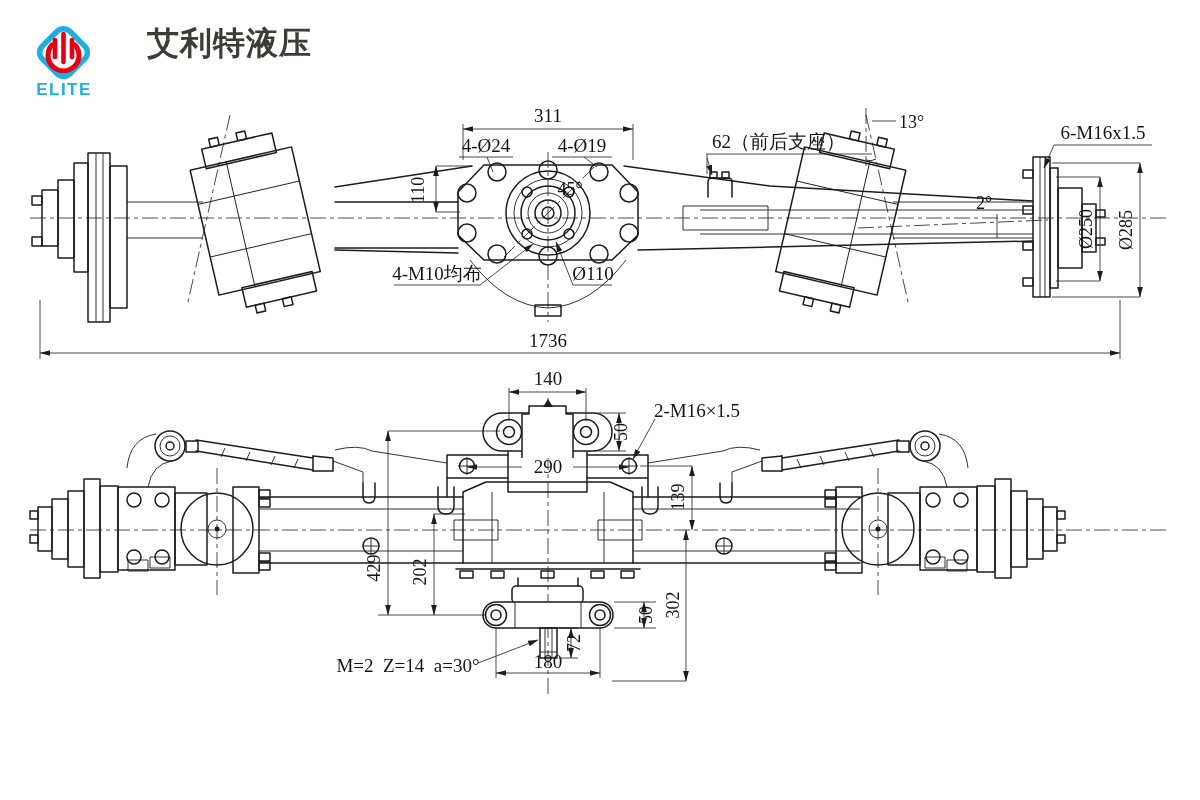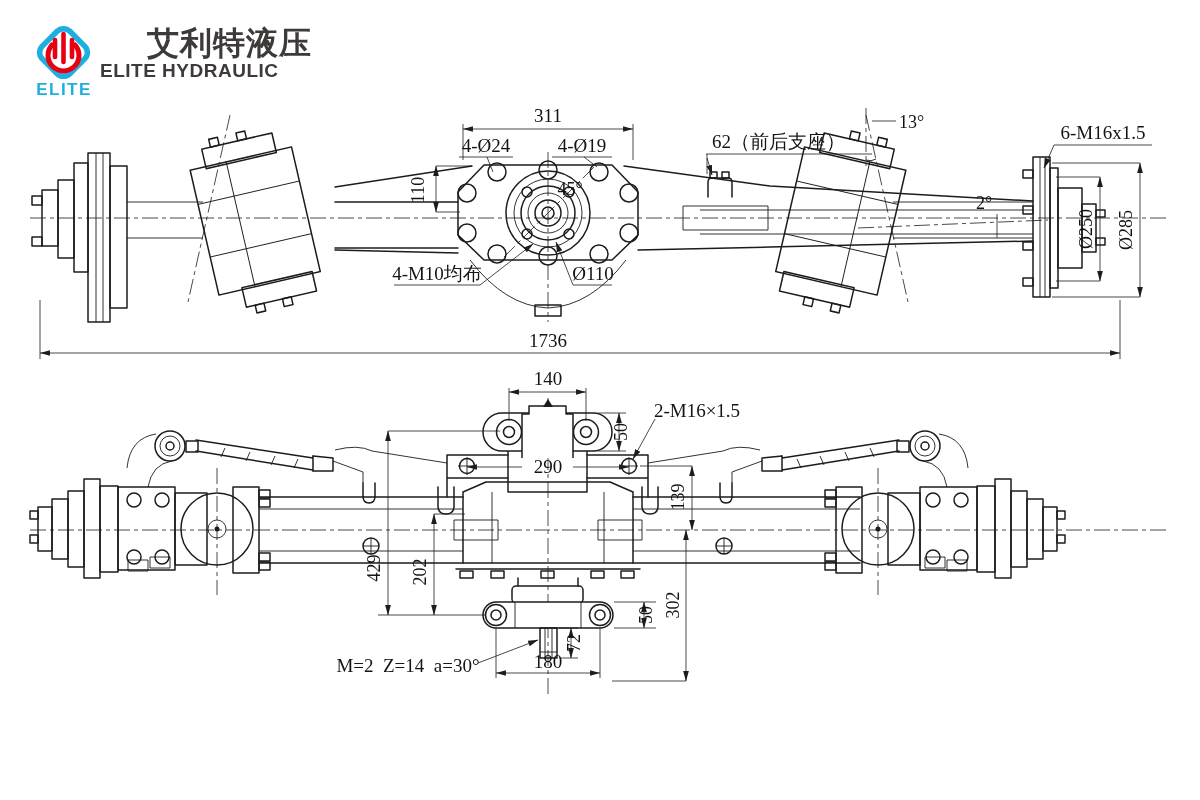"ELITE HYDRAULIC" div.brand-en { html: <div>ELITE HYDRAULIC</div> -> none }
